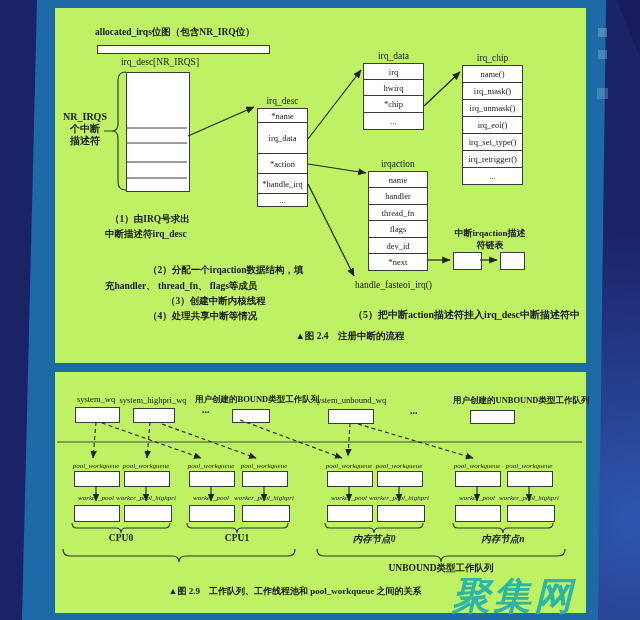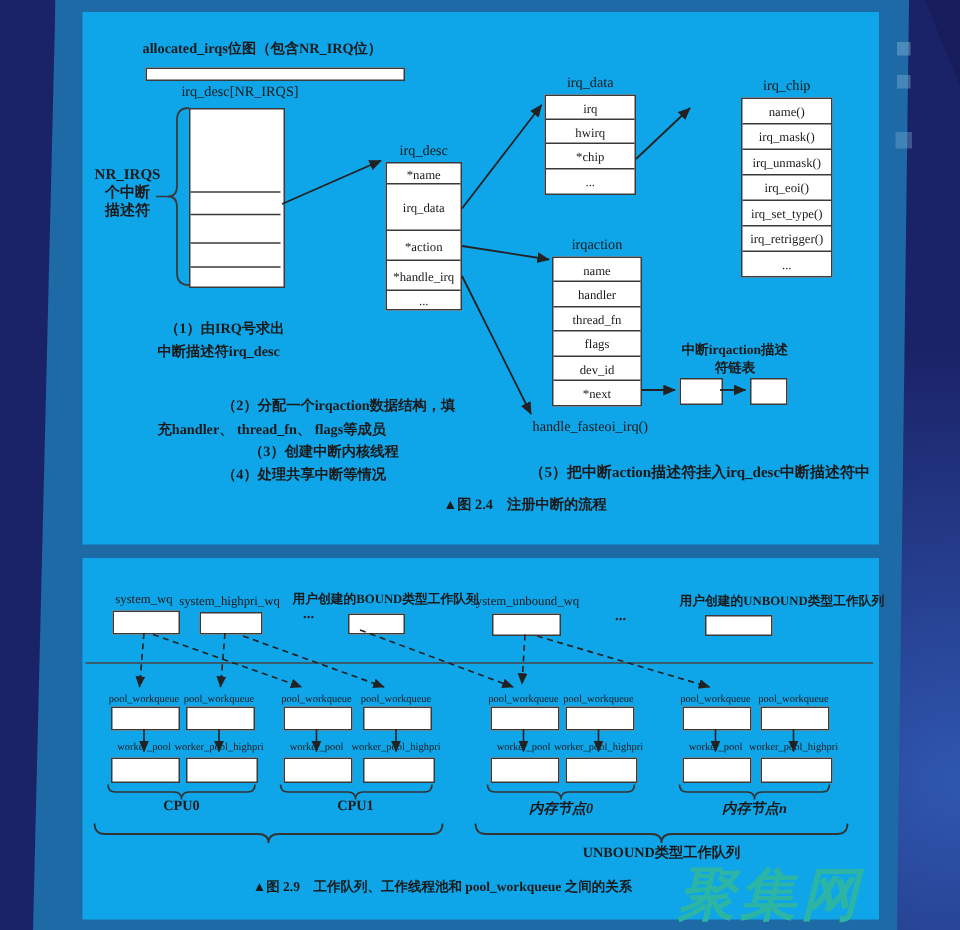"allocated_irqs位图（包含NR_IRQ位）" .card { background: #0ea5e9 -> #bef264 }
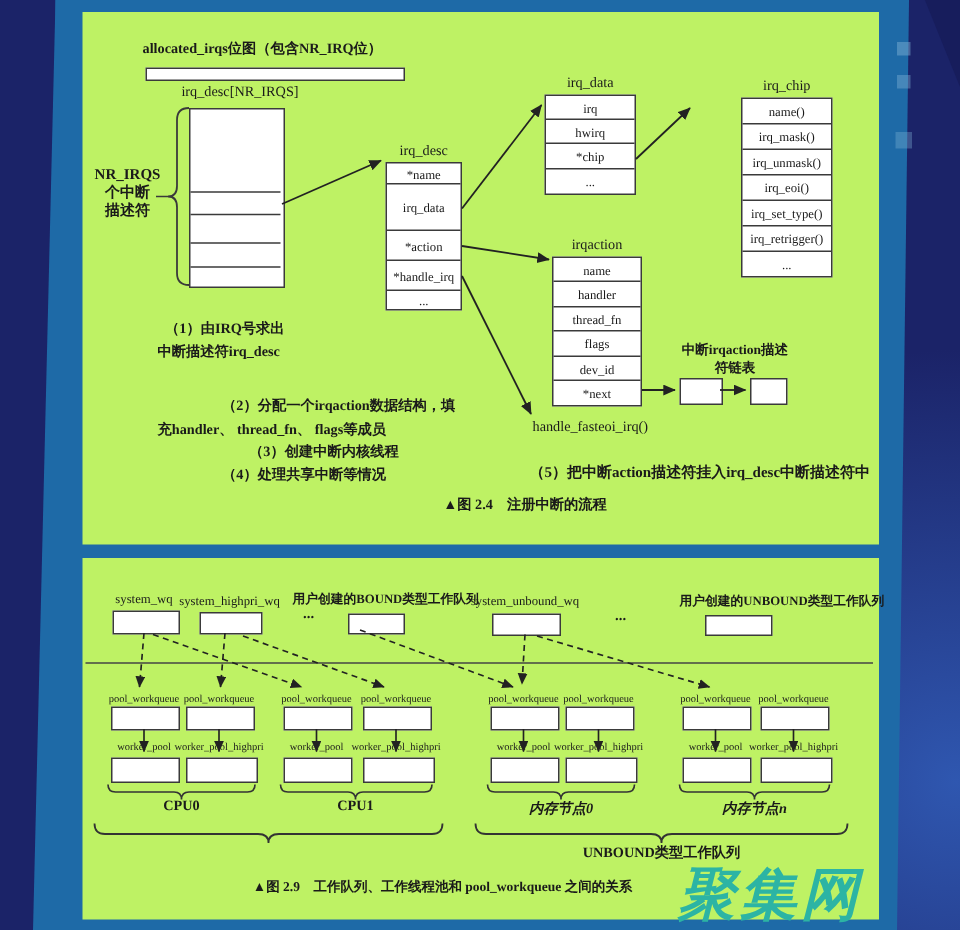"irq_chip" div.abs { margin-left: 32px -> none }
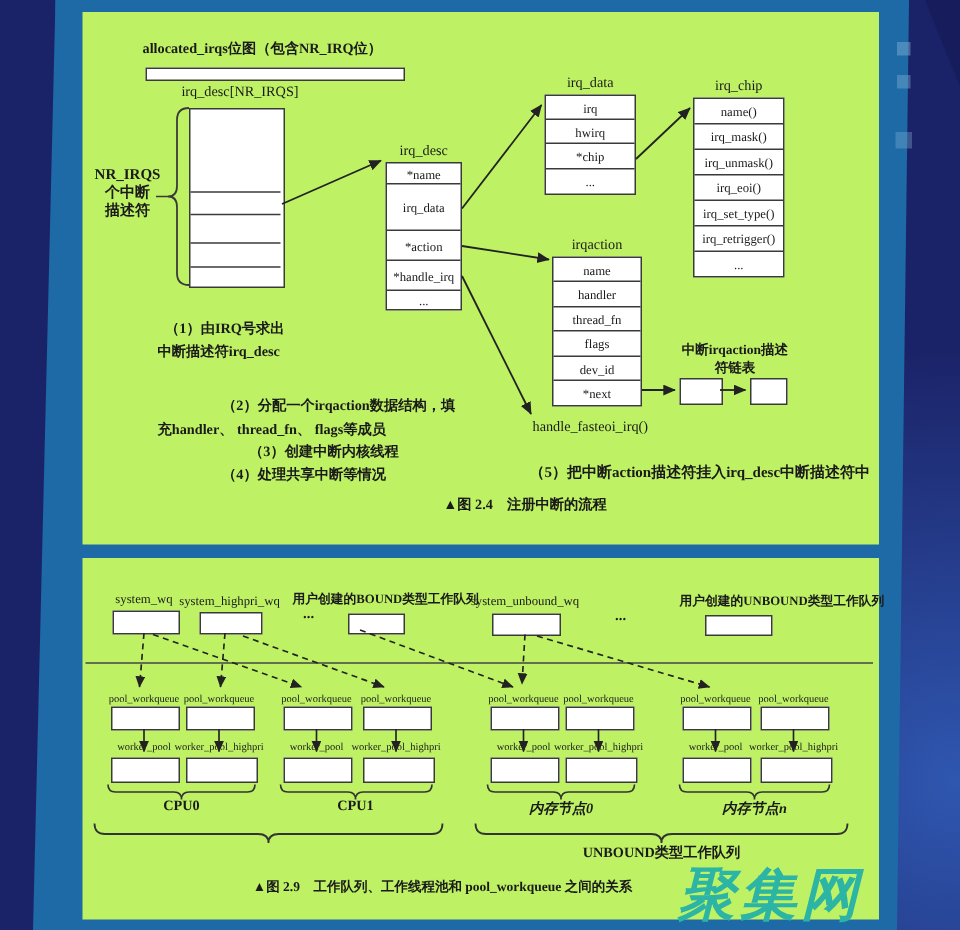"pool_workqueue" .lbl7 { font-style: none -> italic }
